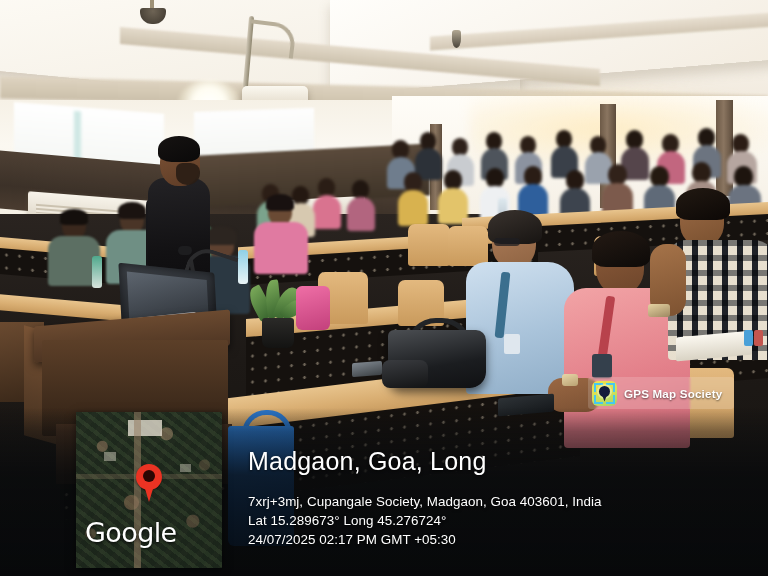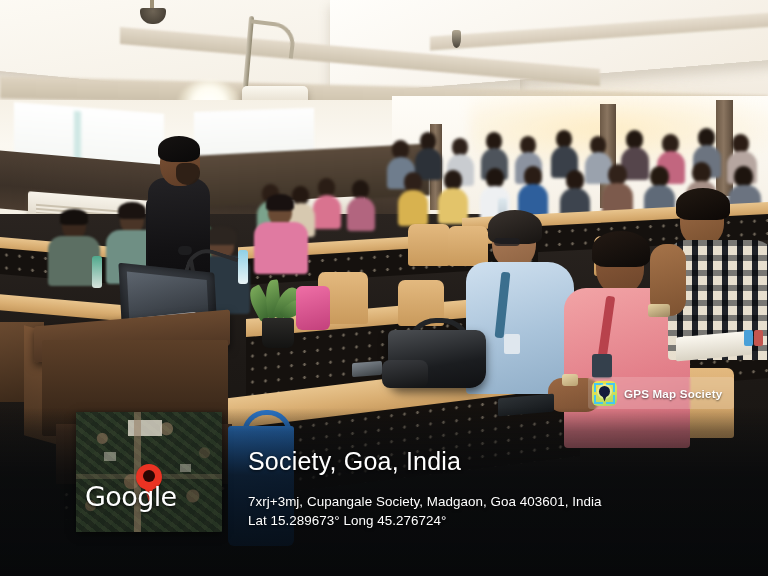"Society, Goa, India" div.ov-title { text: Society, Goa, India -> Madgaon, Goa, Long }
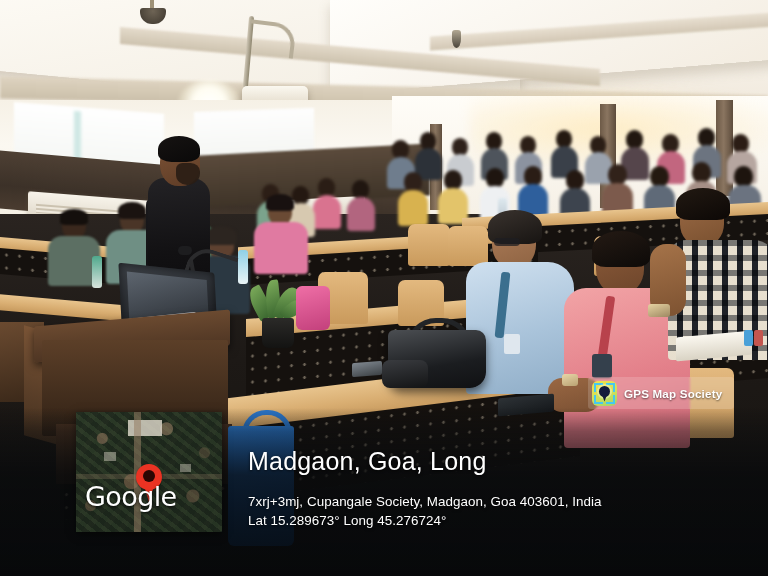"Google" .ov-map { height: 120px -> 156px }
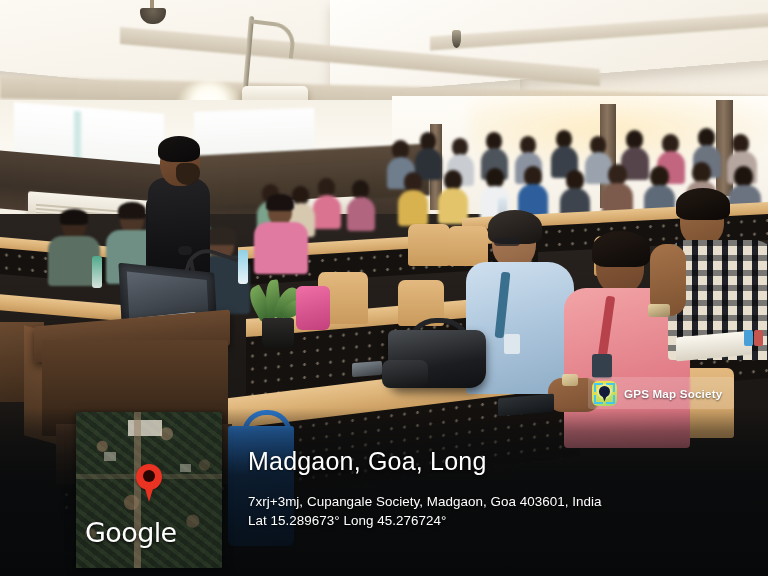"24/07/2025 02:17 PM GMT +05:30" div.ov-line { html: none -> <div>24/07/2025 02:17 PM GMT +05:30</div> }
